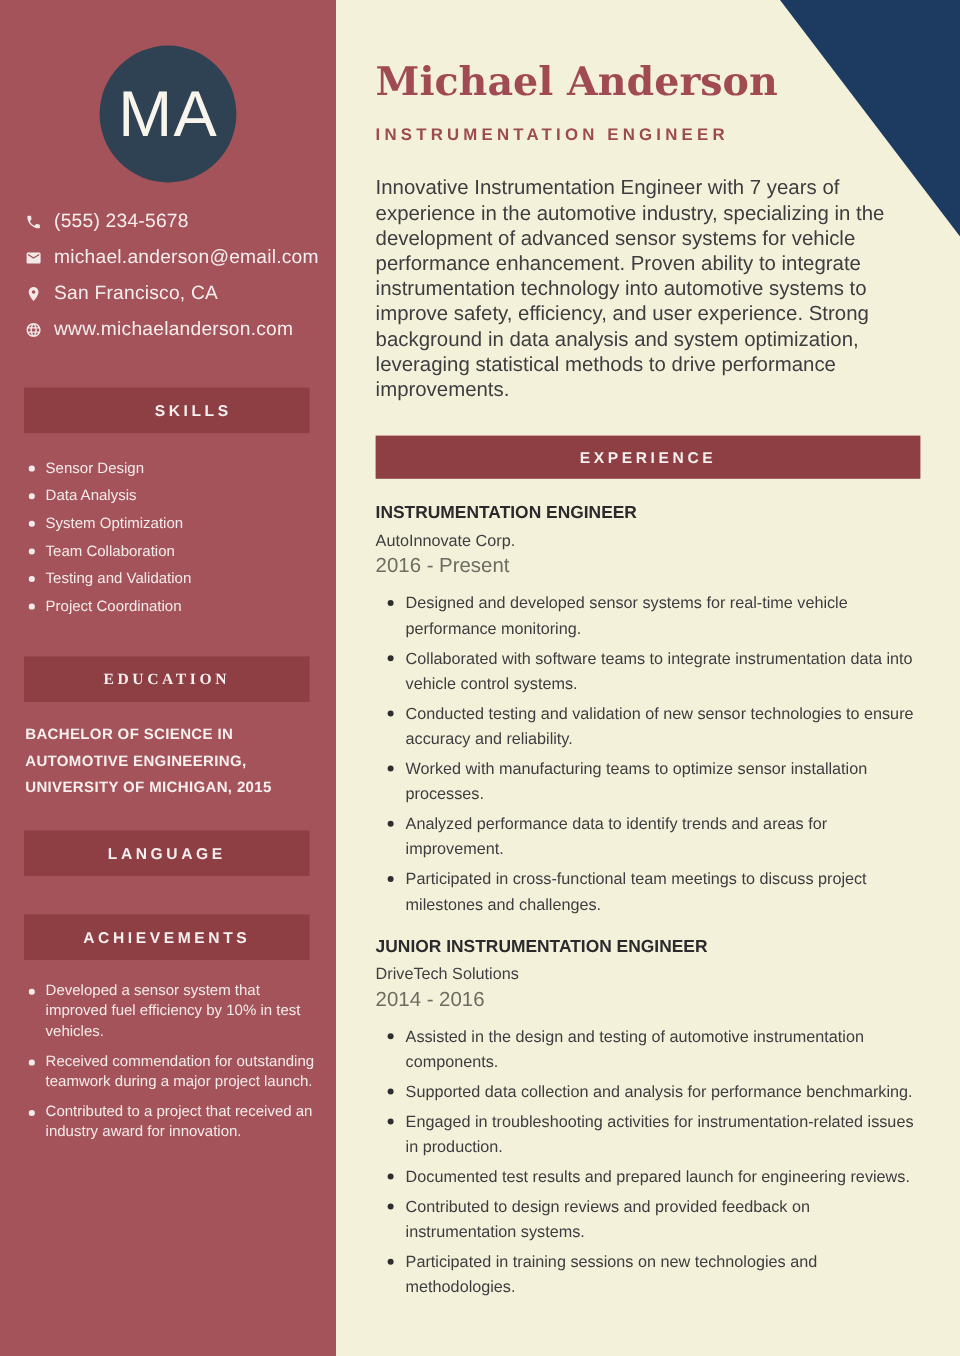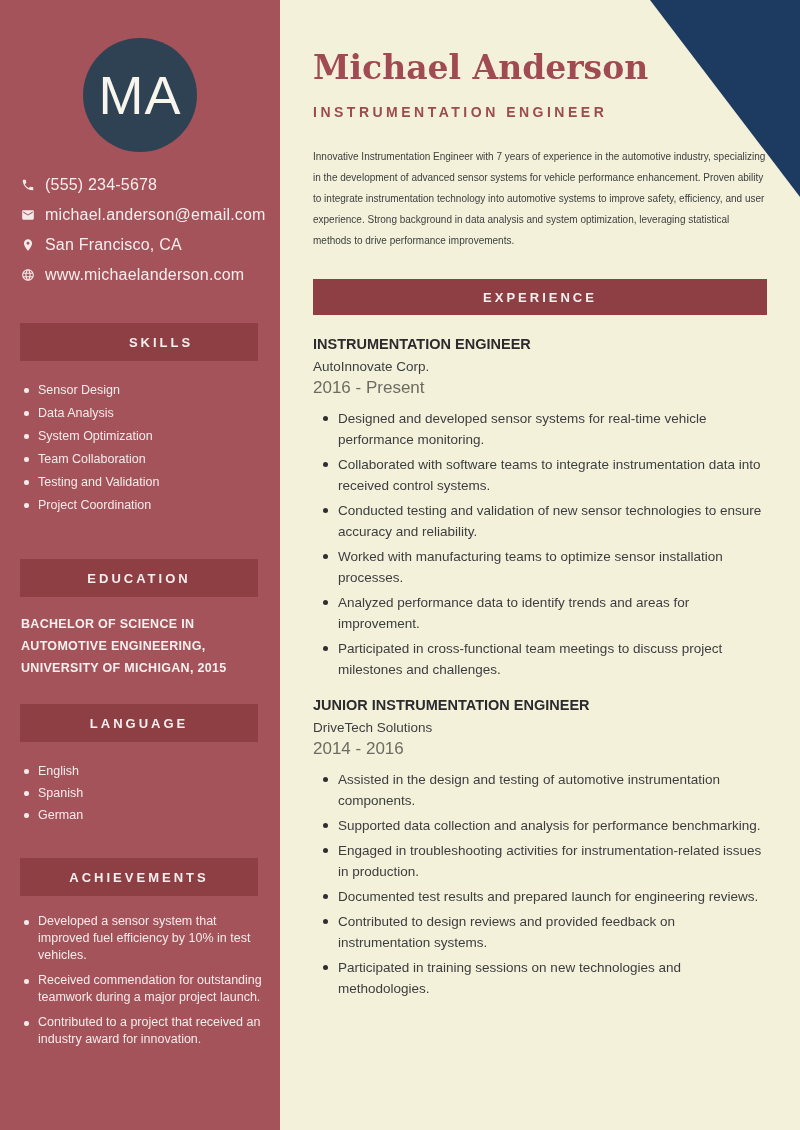"Innovative Instrumentation Engineer with" .summary { font-size: 10px -> 17px }
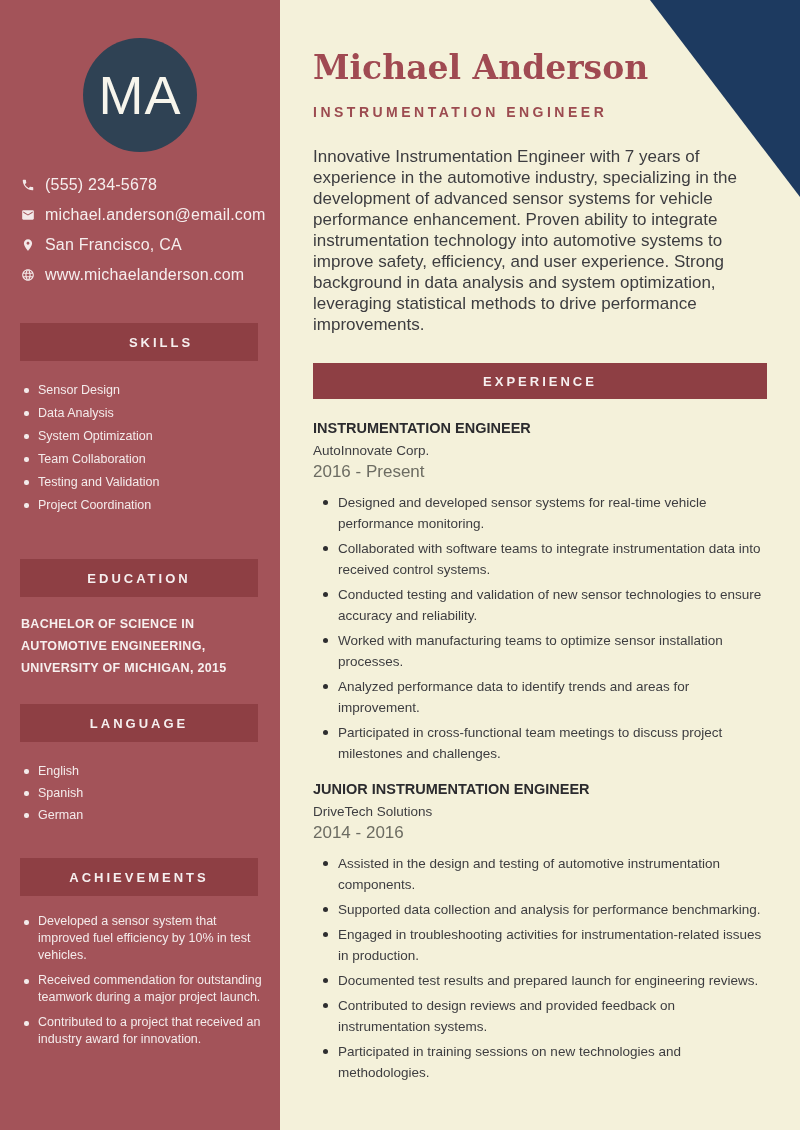"Collaborated with software teams to" span { text: received -> vehicle }
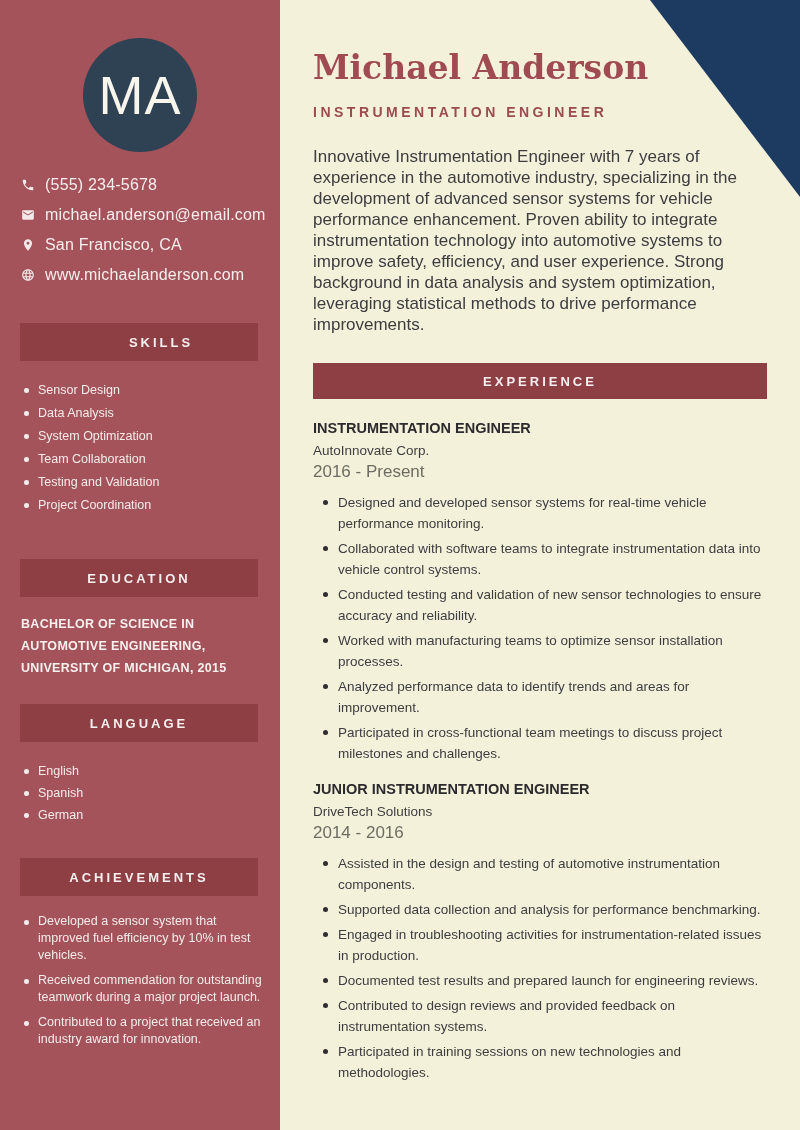"EDUCATION" .mt-education { font-family: none -> Liberation Serif, serif; margin-top: 42px -> 30px }
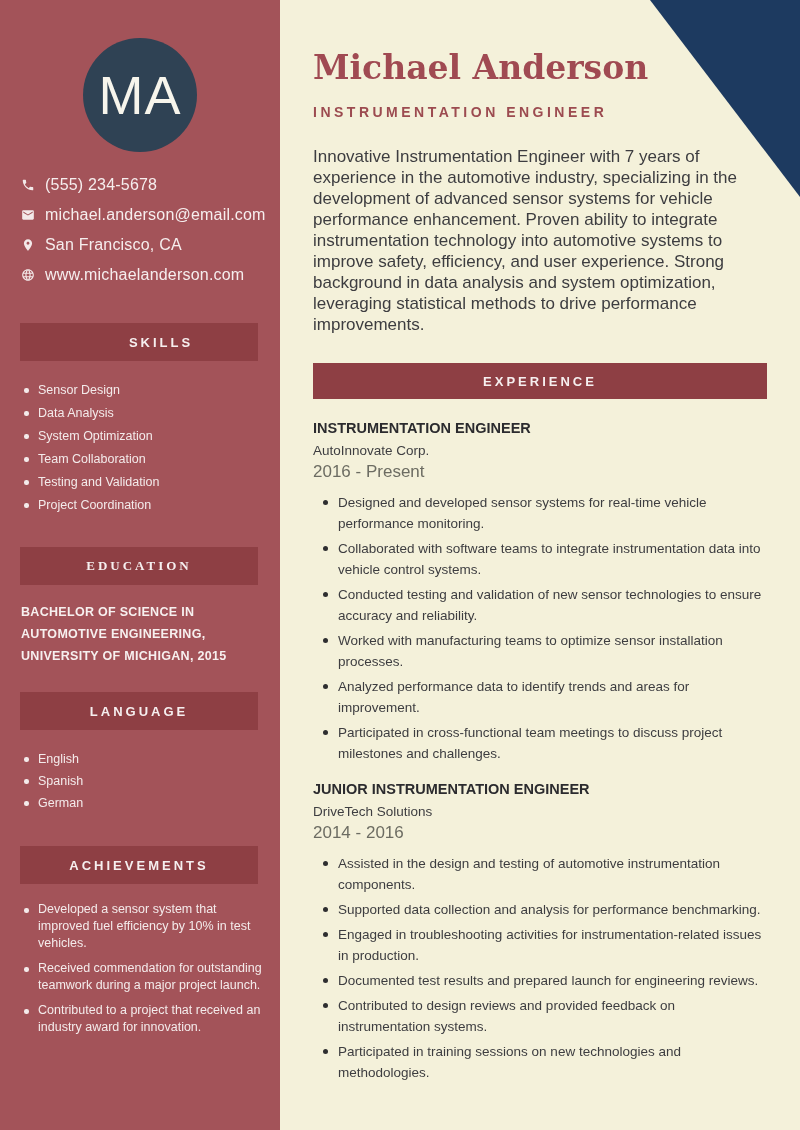"English" ul.side-list { html: <ul> <li><span></span><span>English</span></li> <li><span></span><span>Spanish</span></li> <li><span></span><span>German</span></li> </ul> -> none }
